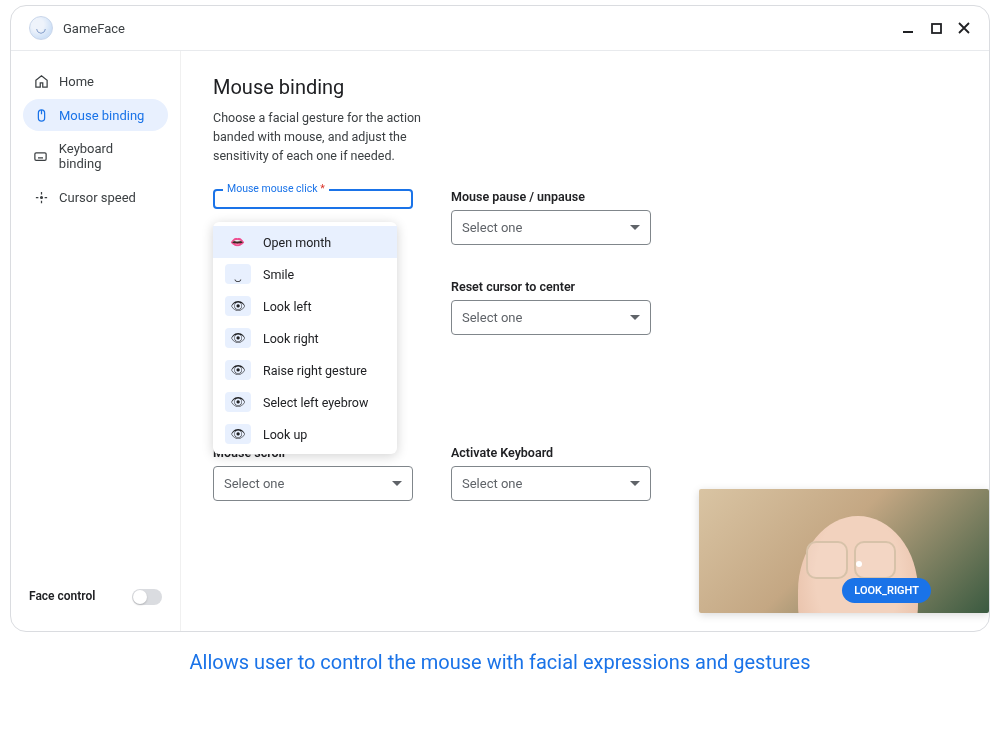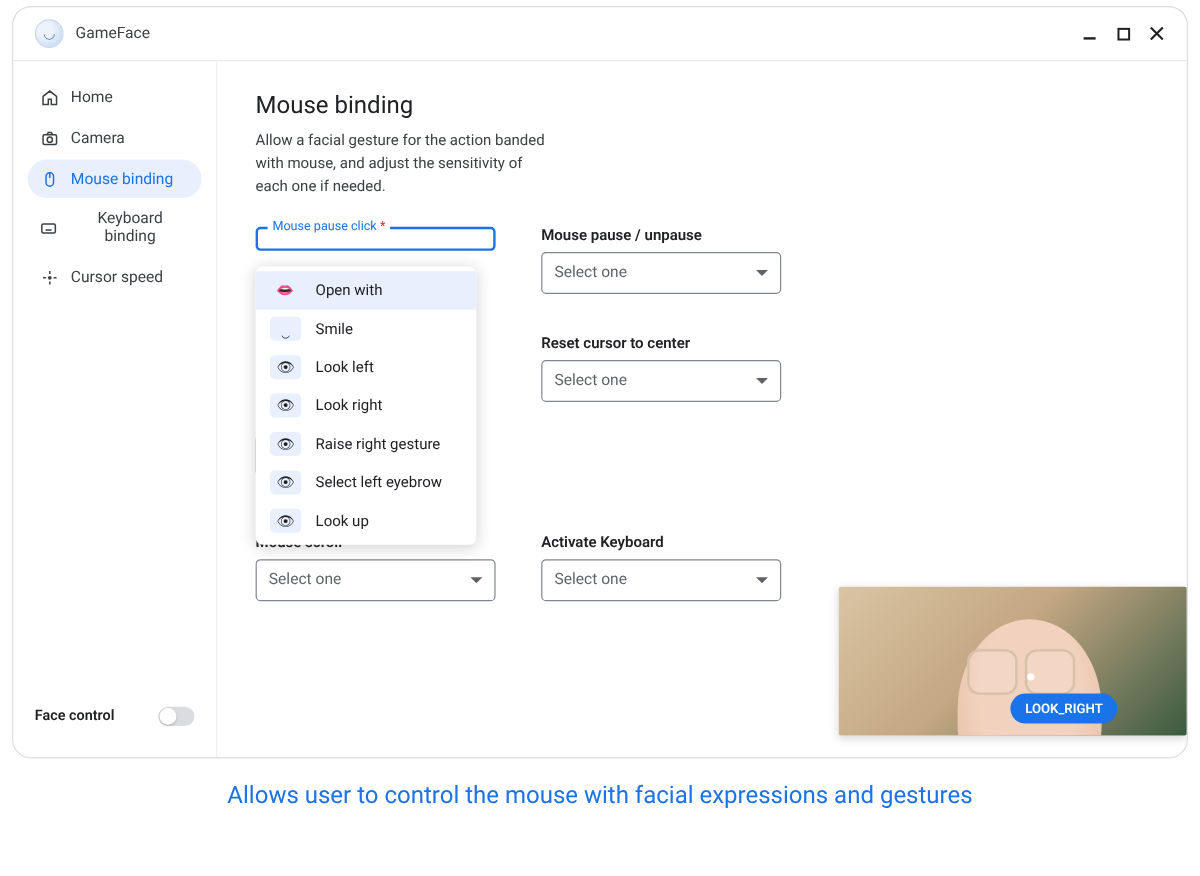"Home" .nav-list { text-align: center -> none }
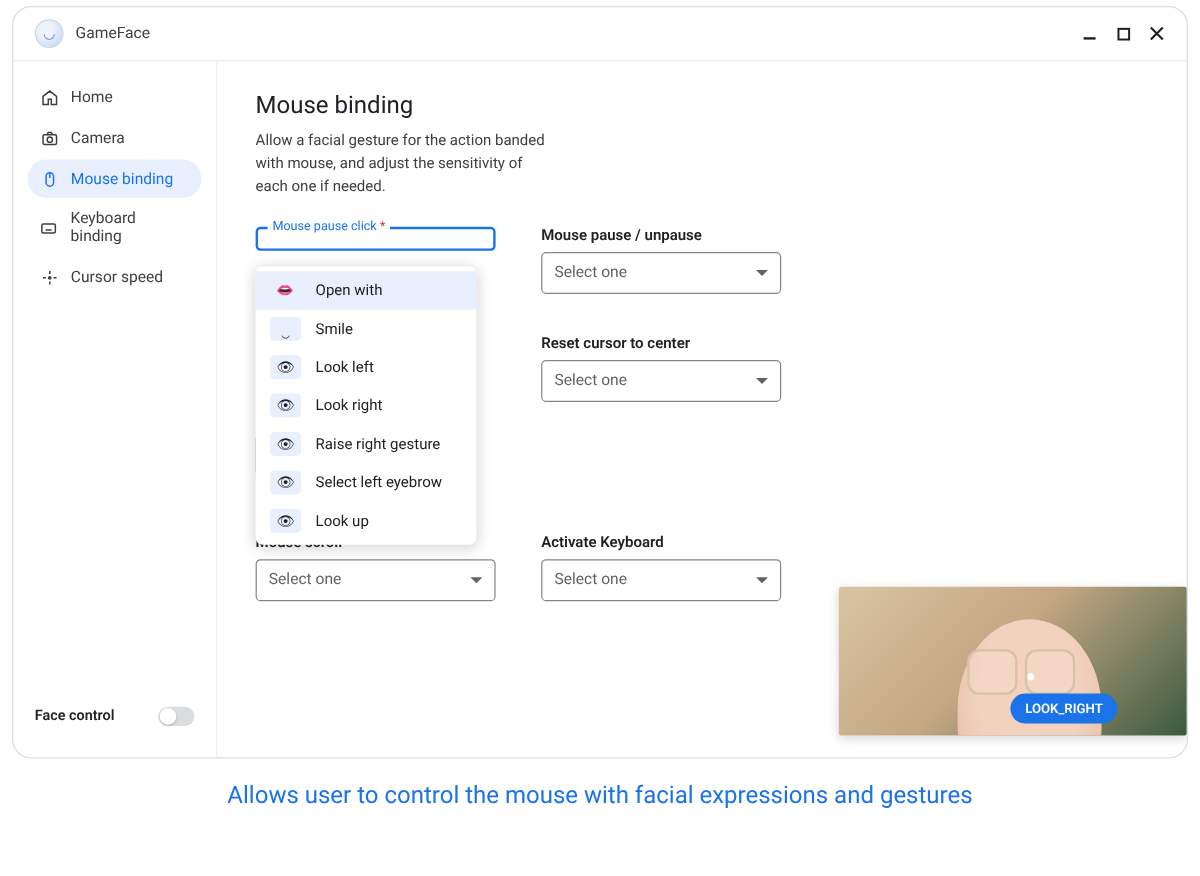"Camera" li.nav-item { html: <li> <span> <svg> <rect></rect> <circle></circle> <path></path> </svg> </span> <span>Camera</span> </li> -> none }
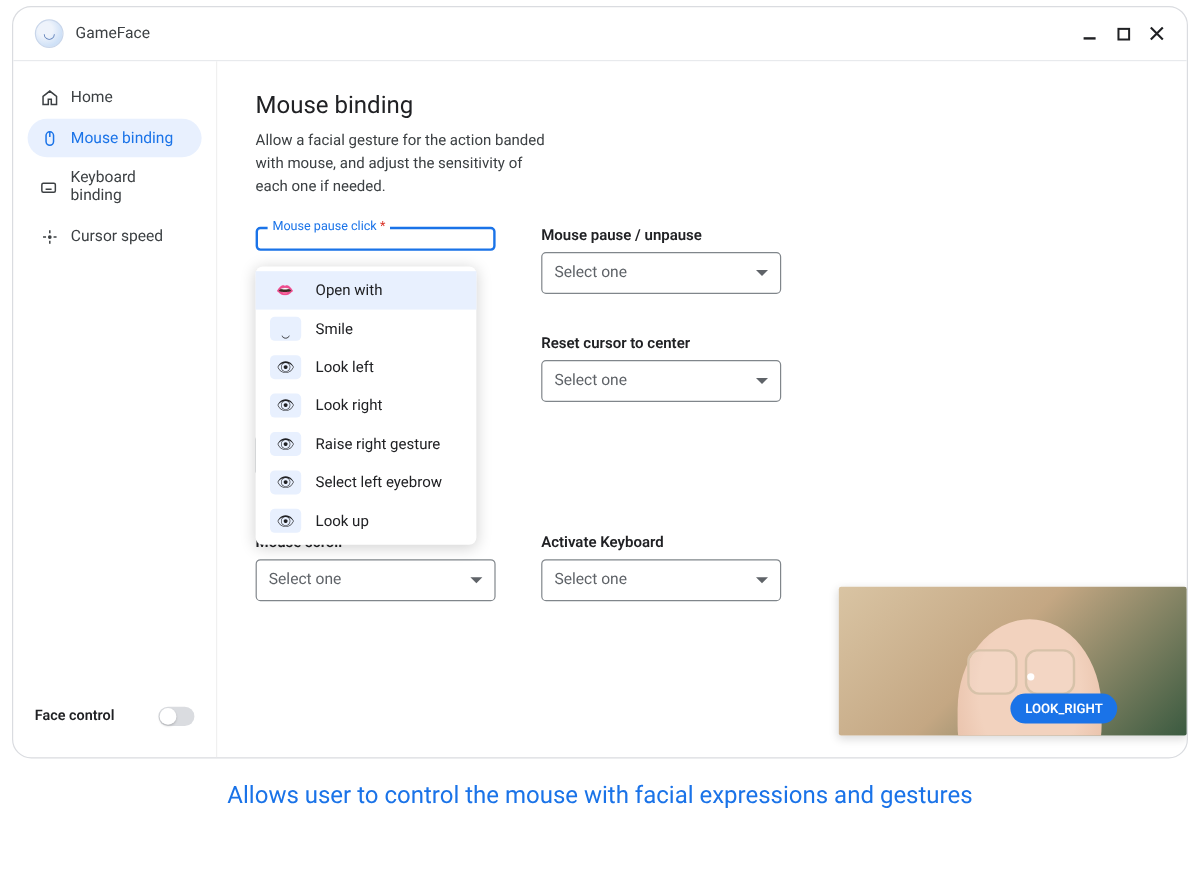"Allow a facial gesture for" p.page-desc { text: Allow -> Choose }
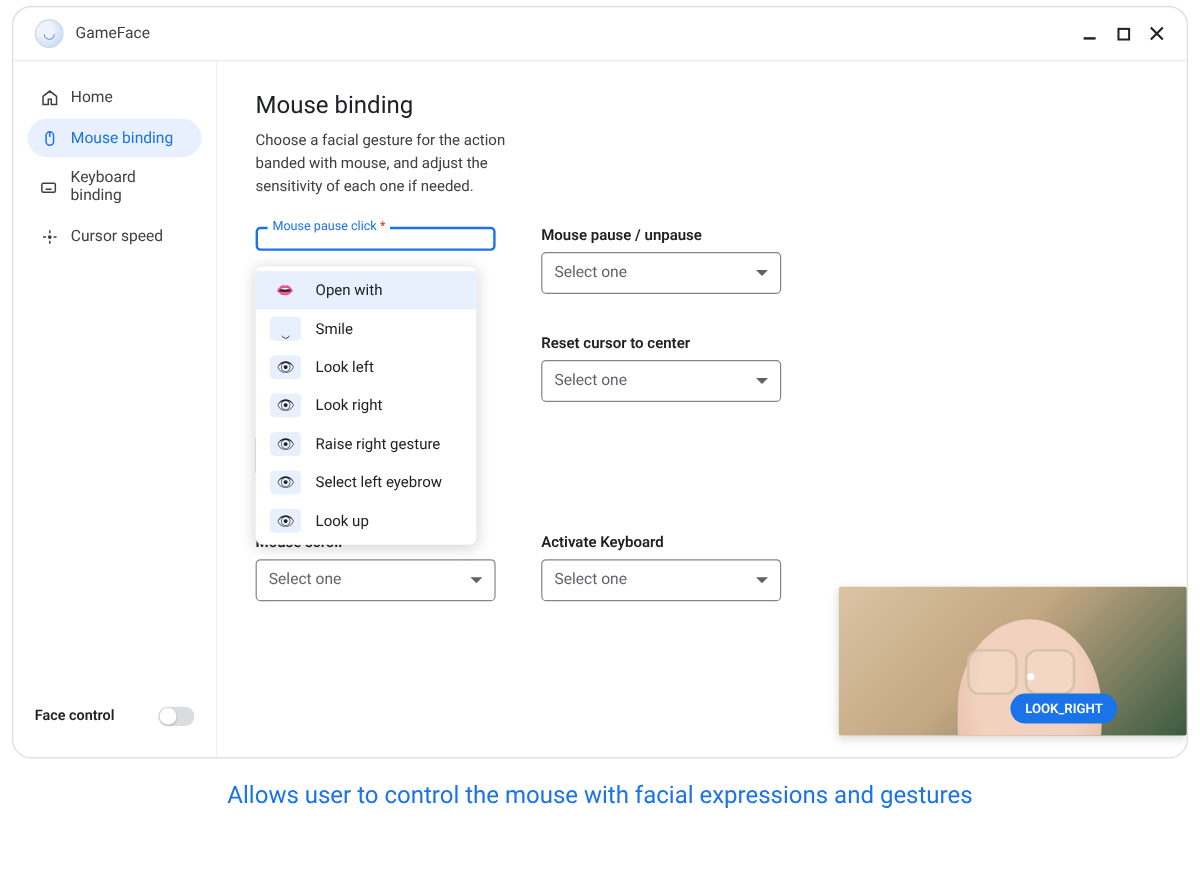"Mouse pause click" span { text: pause -> mouse }
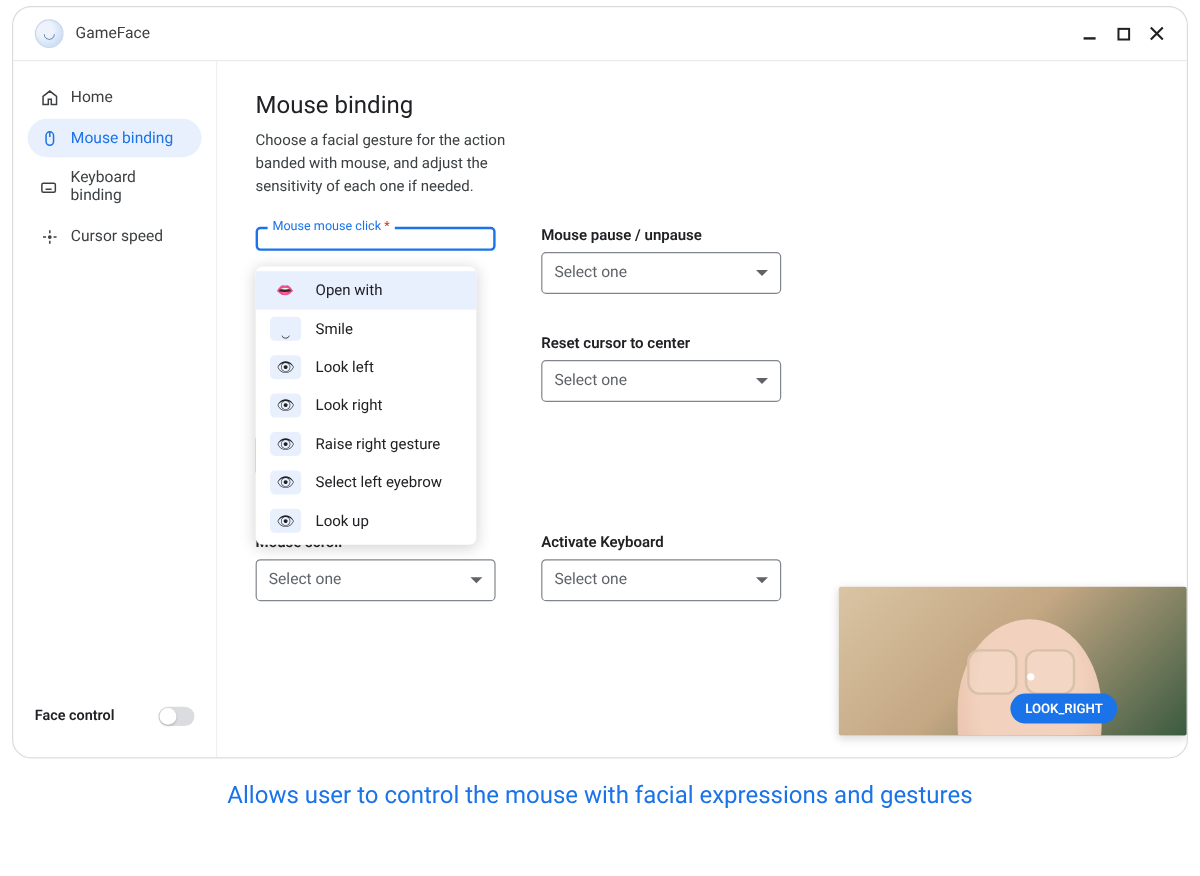"Open with" span { text: with -> month }
